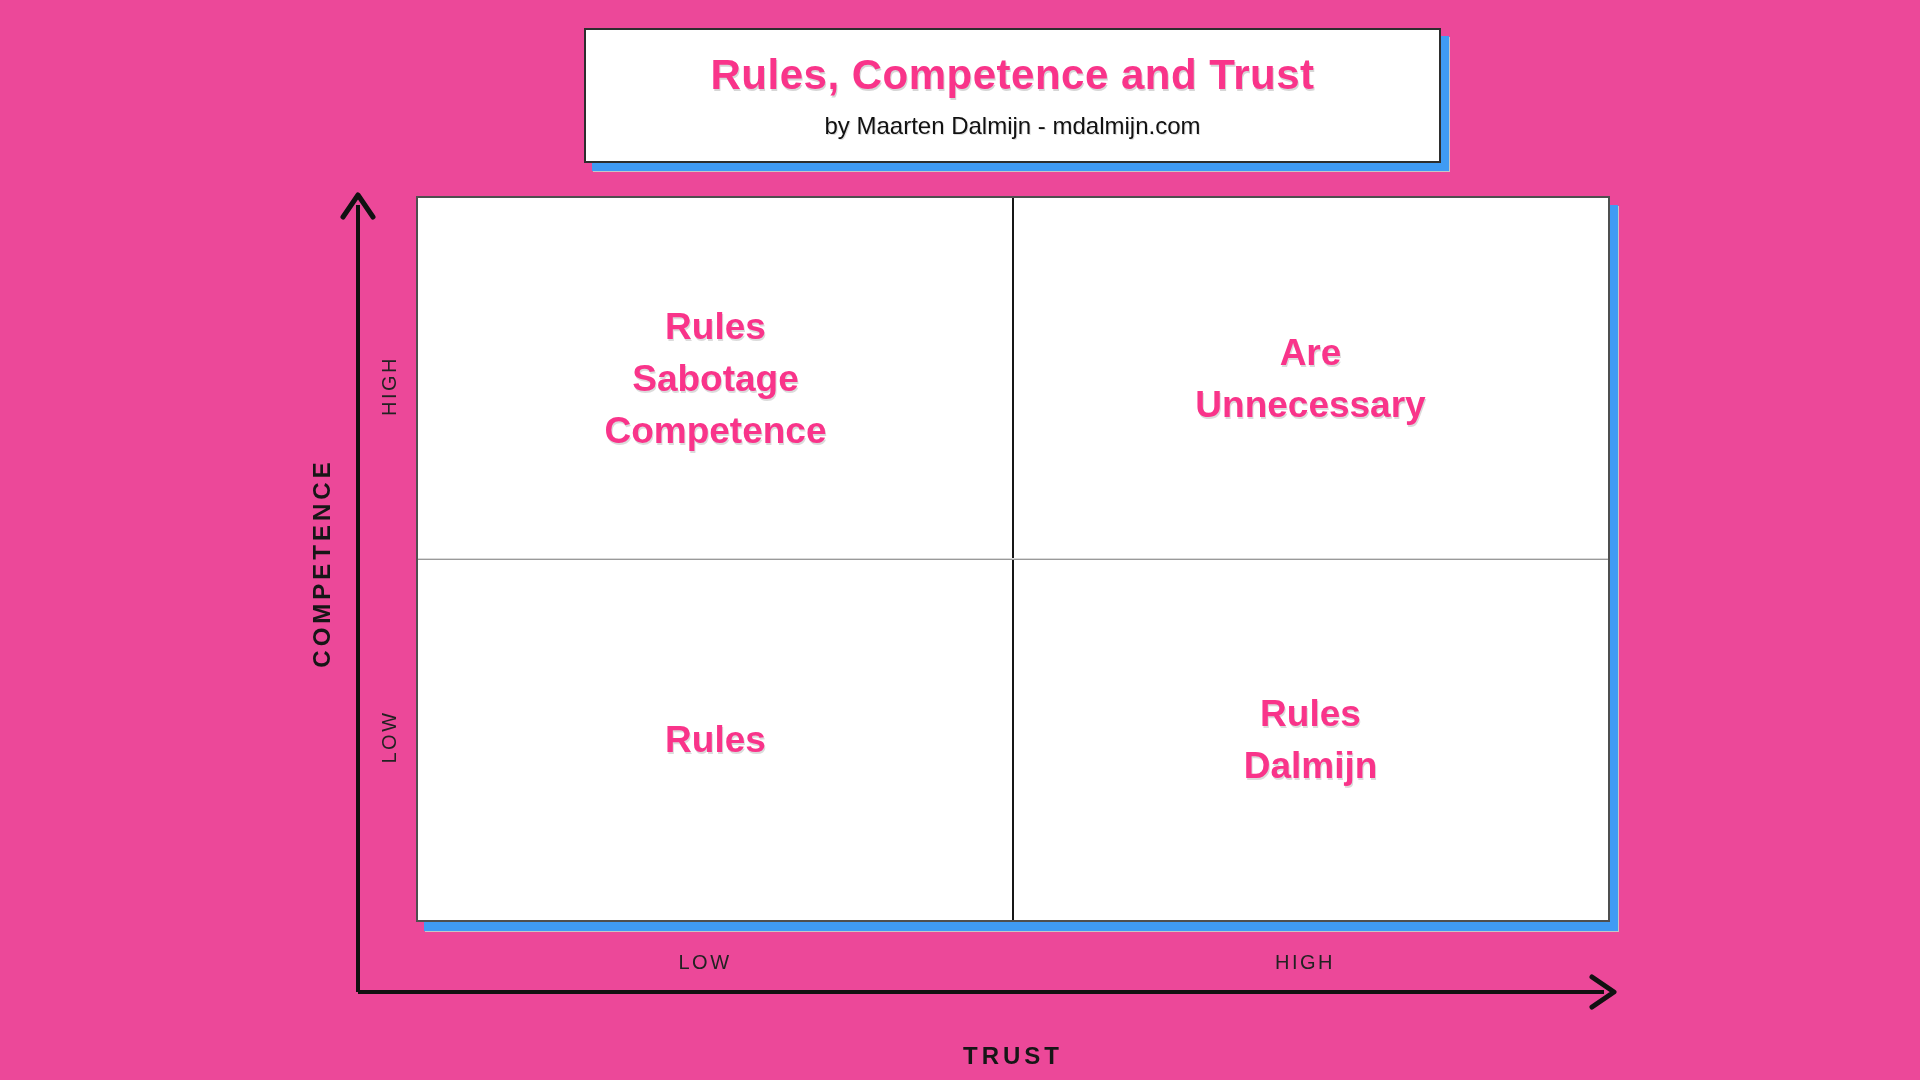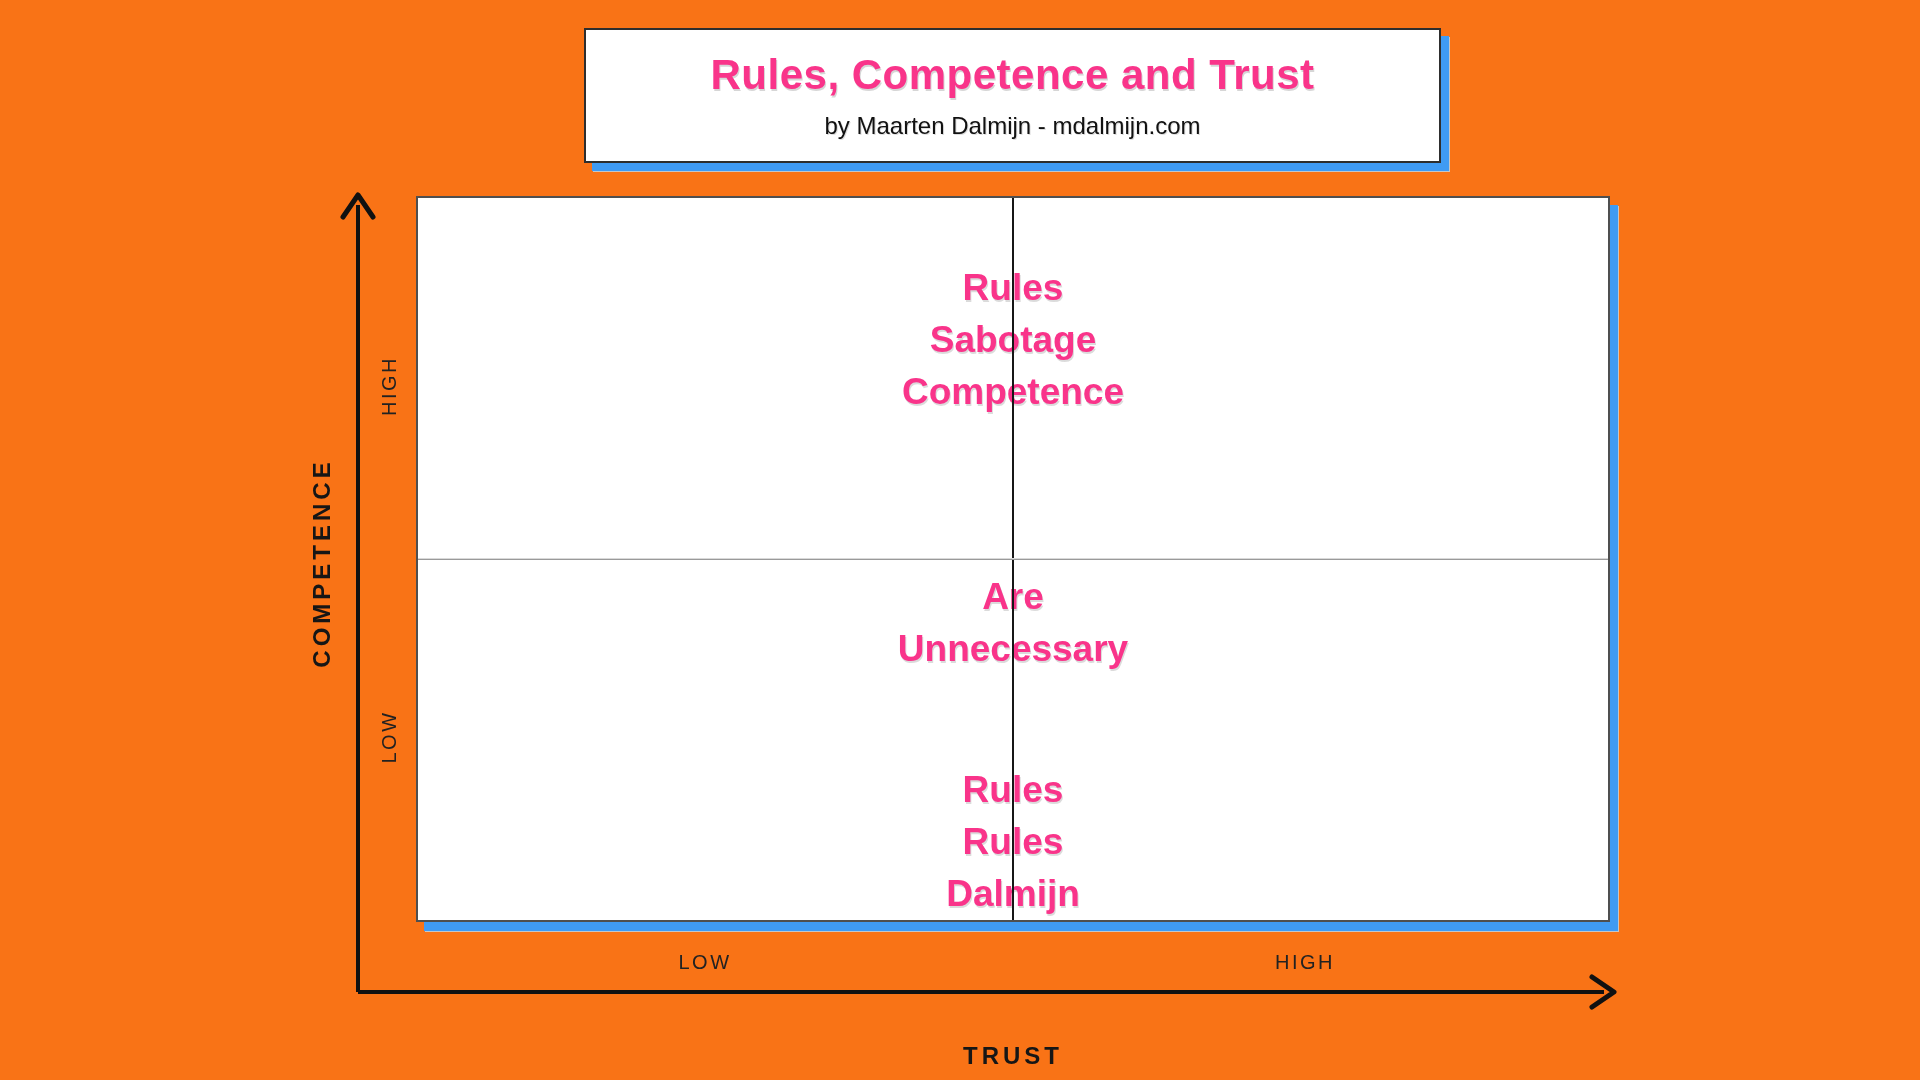"Rules, Competence and Trust" .canvas { background: #f97316 -> #ec4899 }
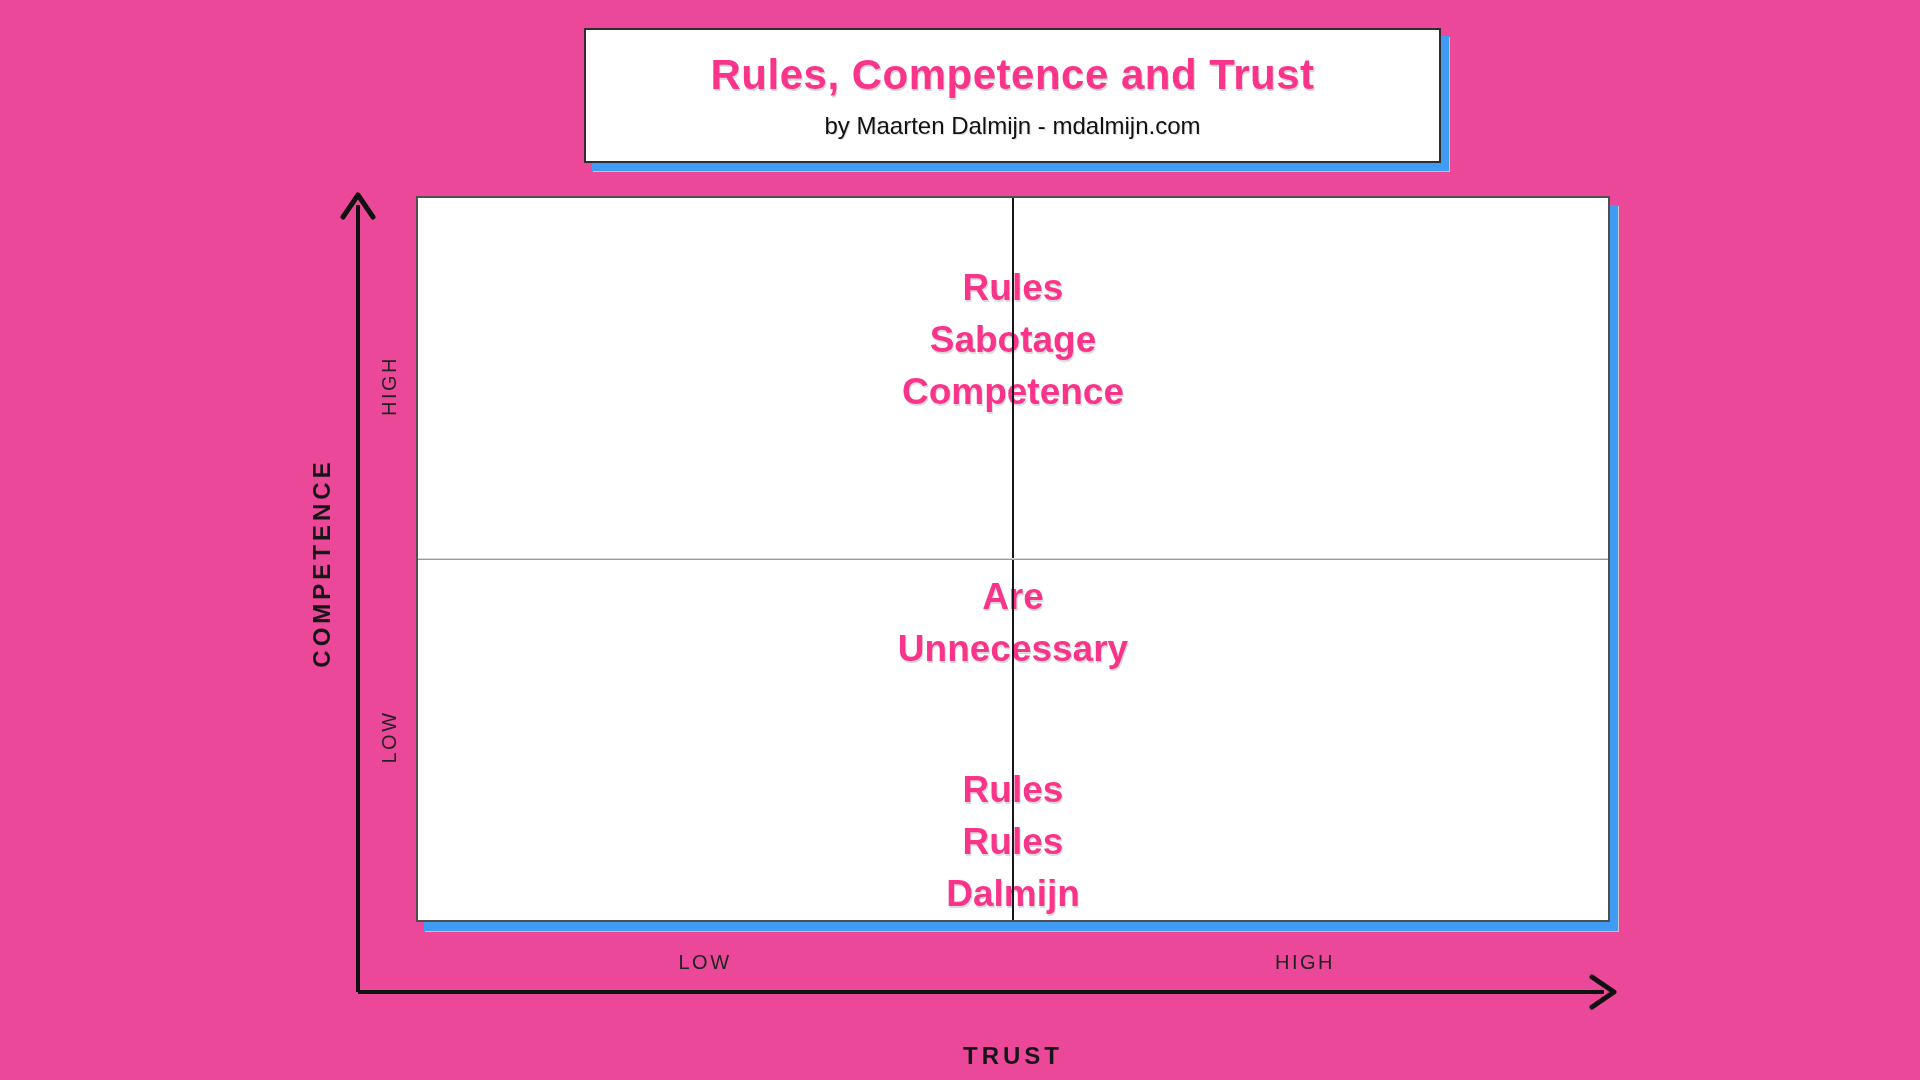"Rules" .matrix { grid-template-columns: 1fr -> 1fr 1fr }
